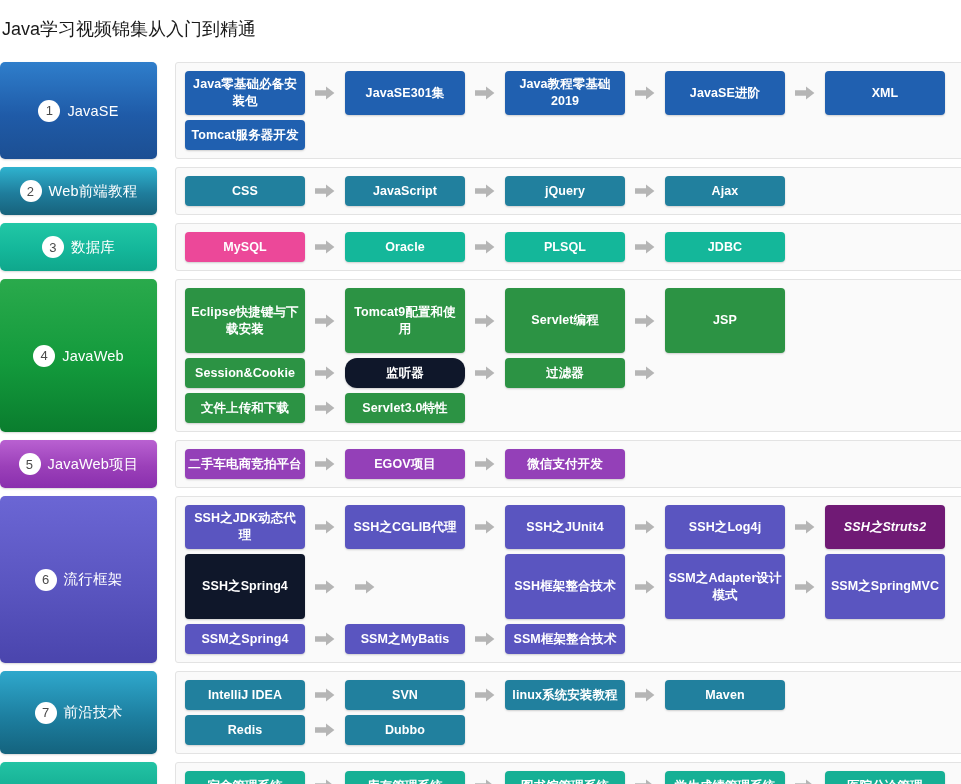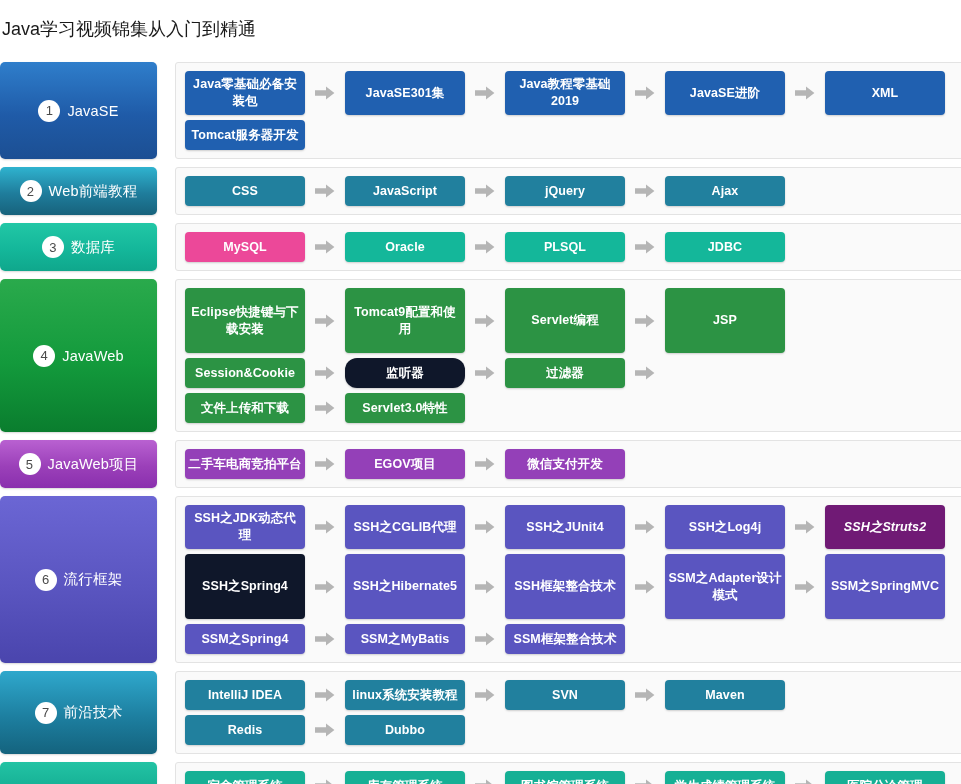"SSH之Hibernate5" div.chip { html: <div>SSH之Hibernate5</div> -> none }
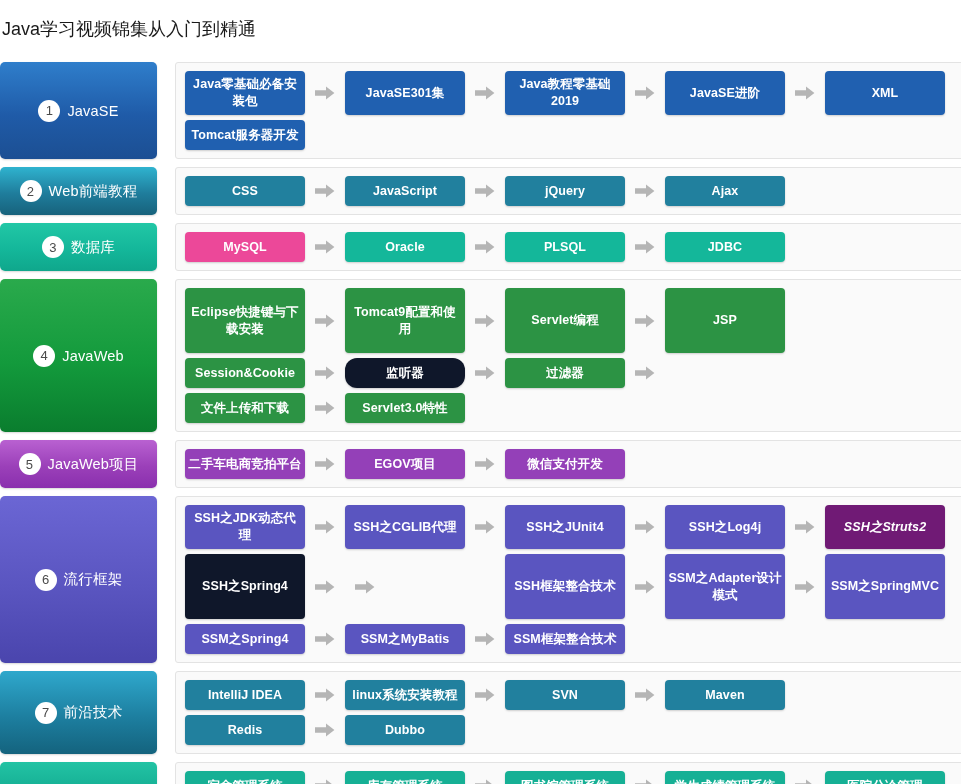"linux系统安装教程" div.gcell { order: before "SVN" -> after "SVN" }
